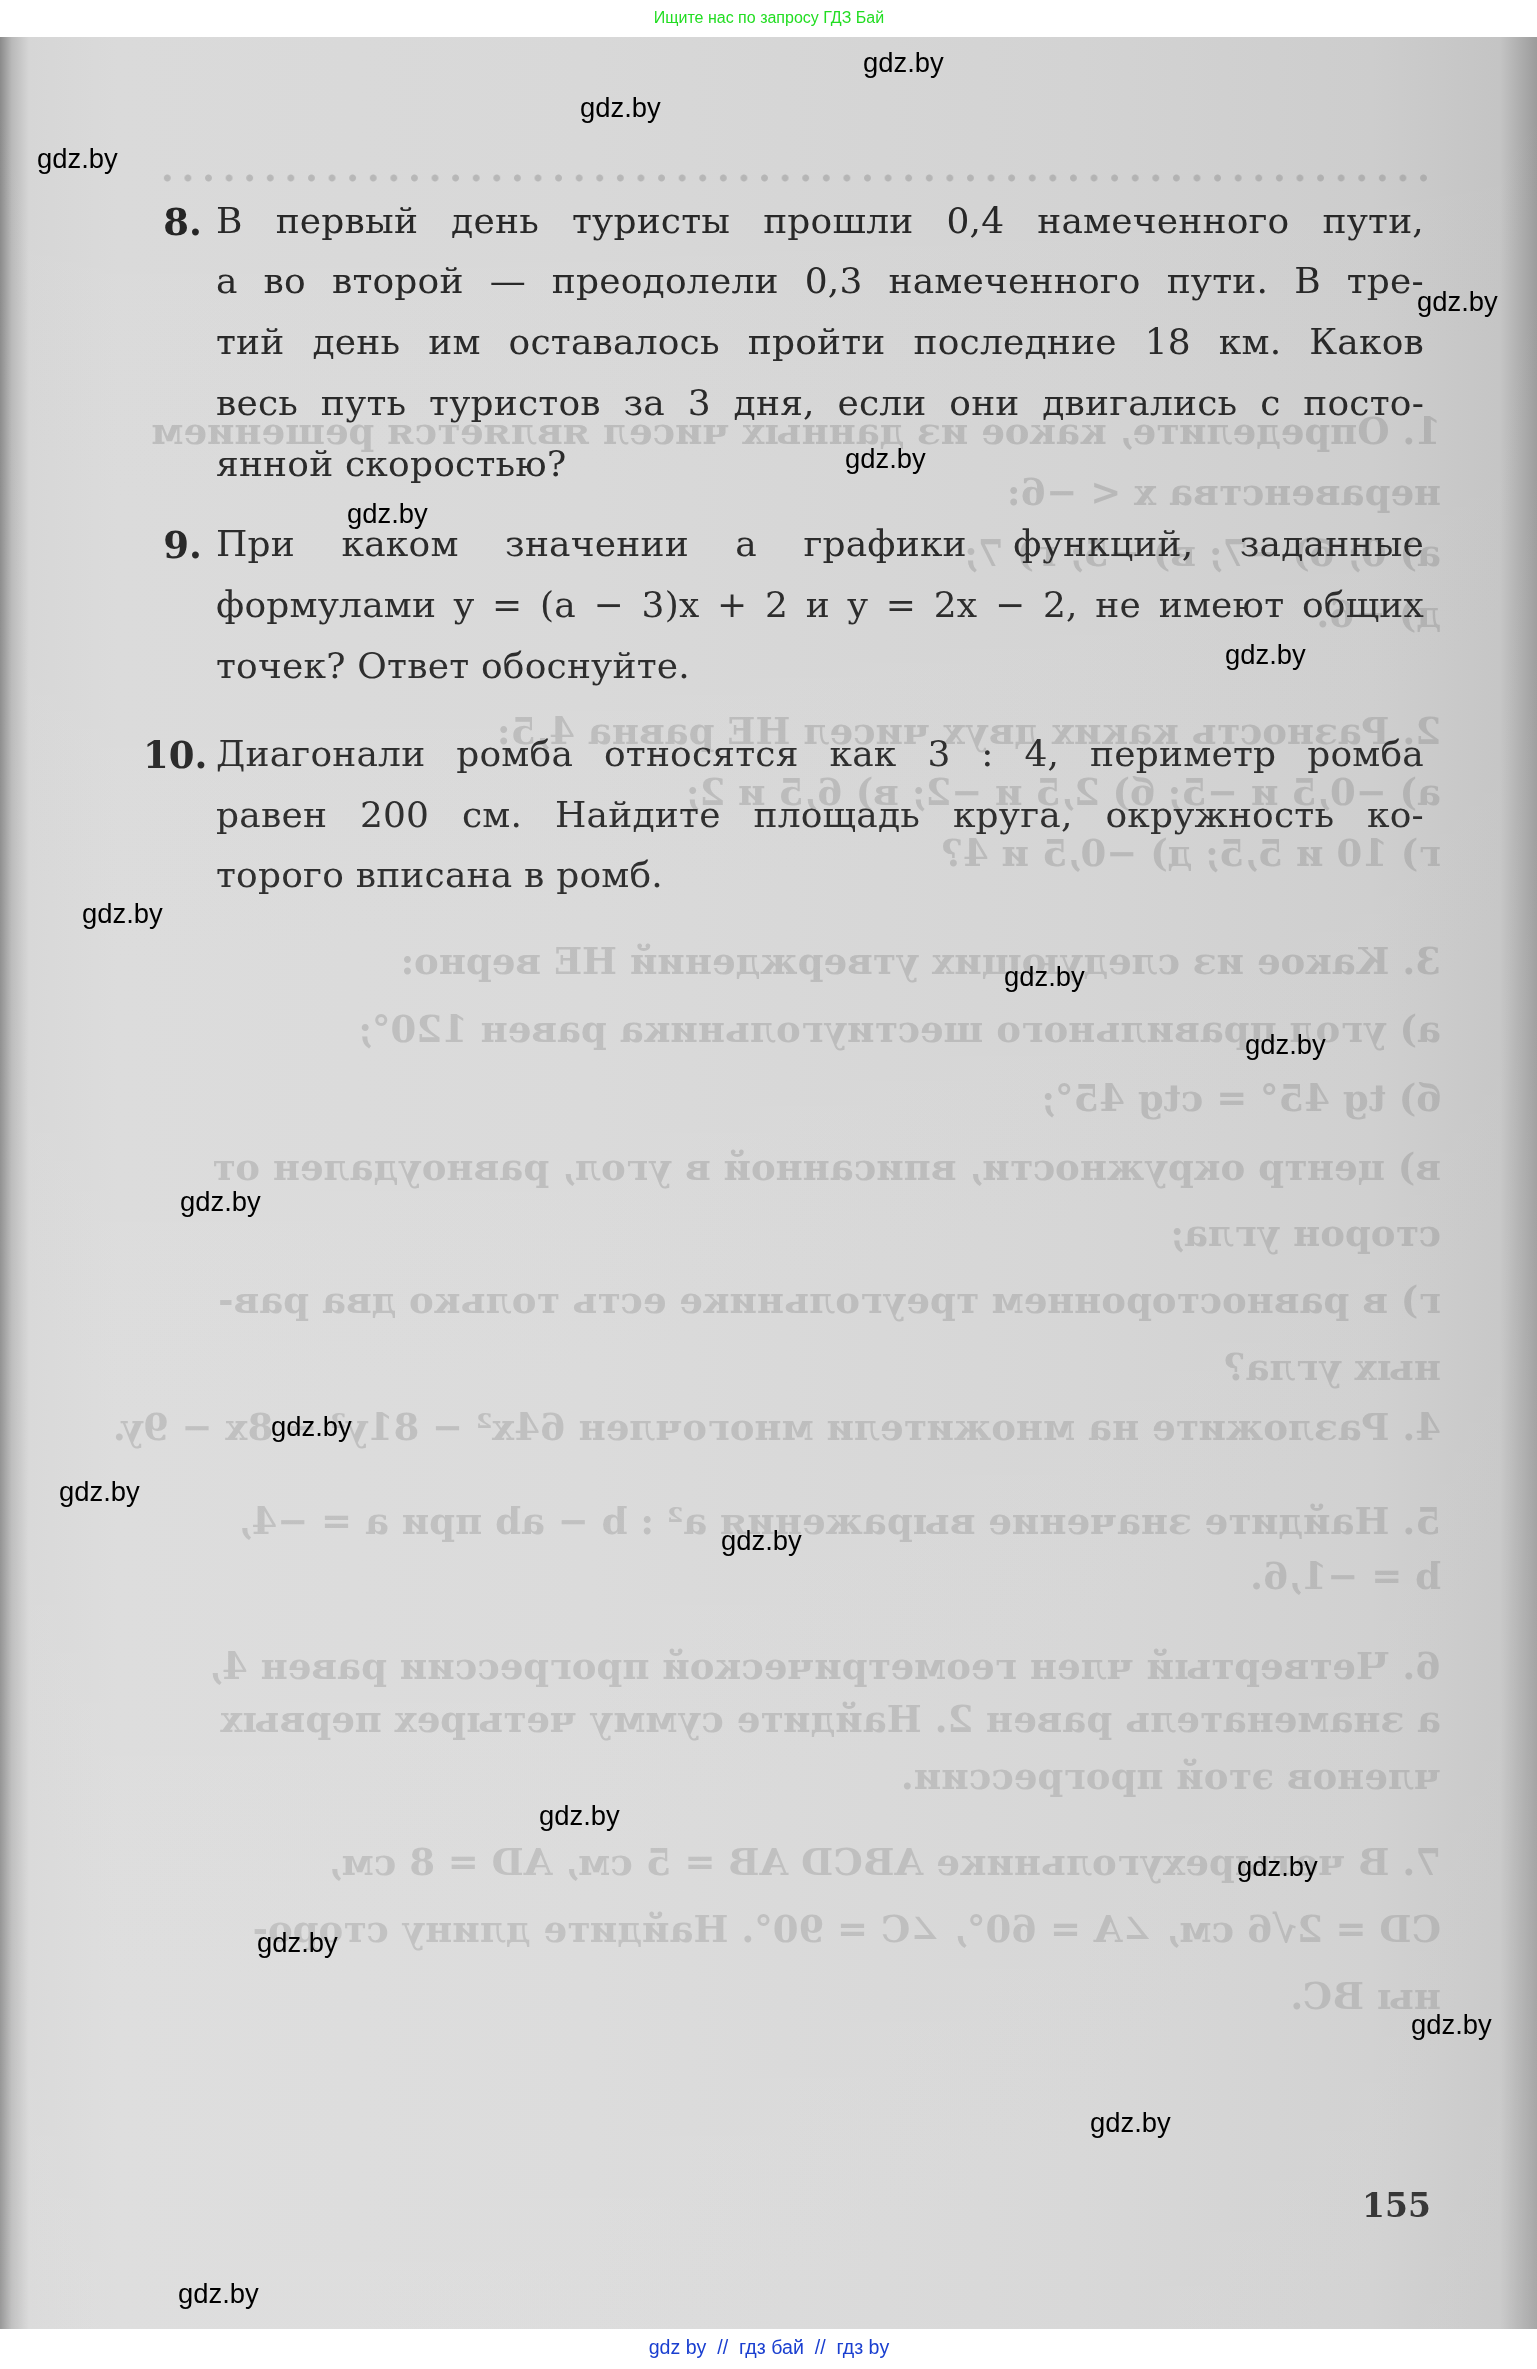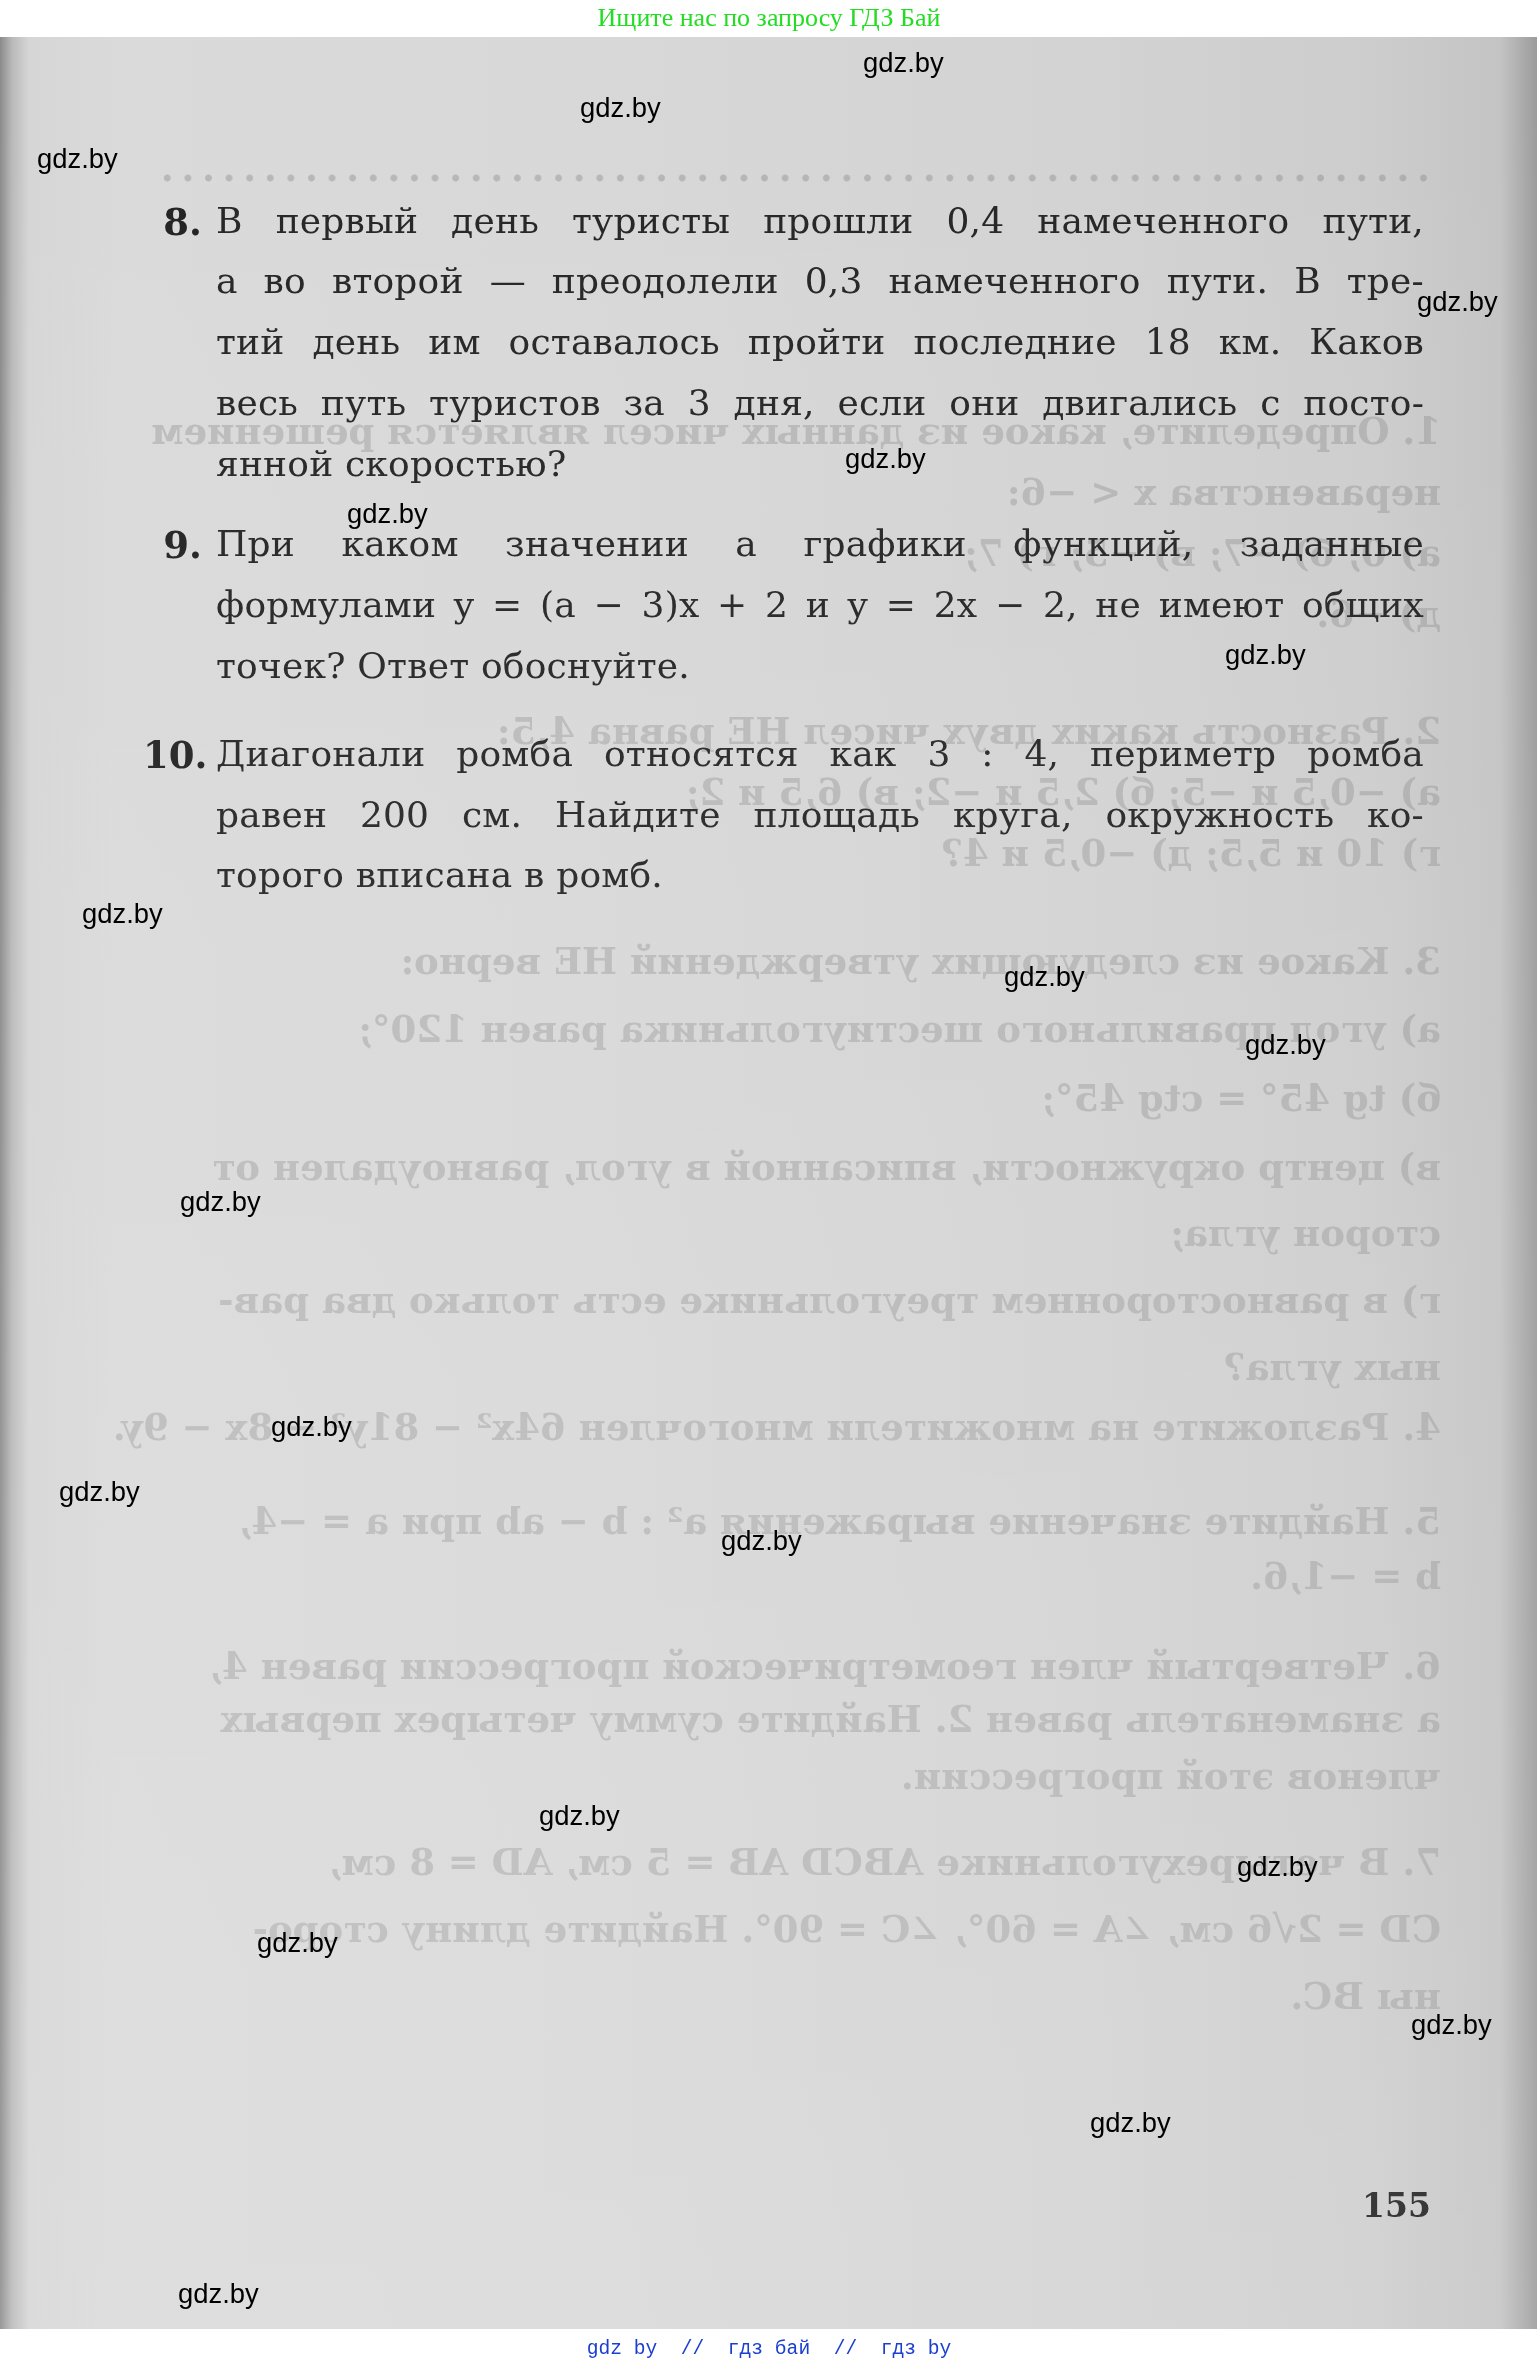"Ищите нас по запросу ГДЗ" .top-banner { font-family: Liberation Serif, serif -> Liberation Sans, sans-serif; font-size: 26px -> 16px }
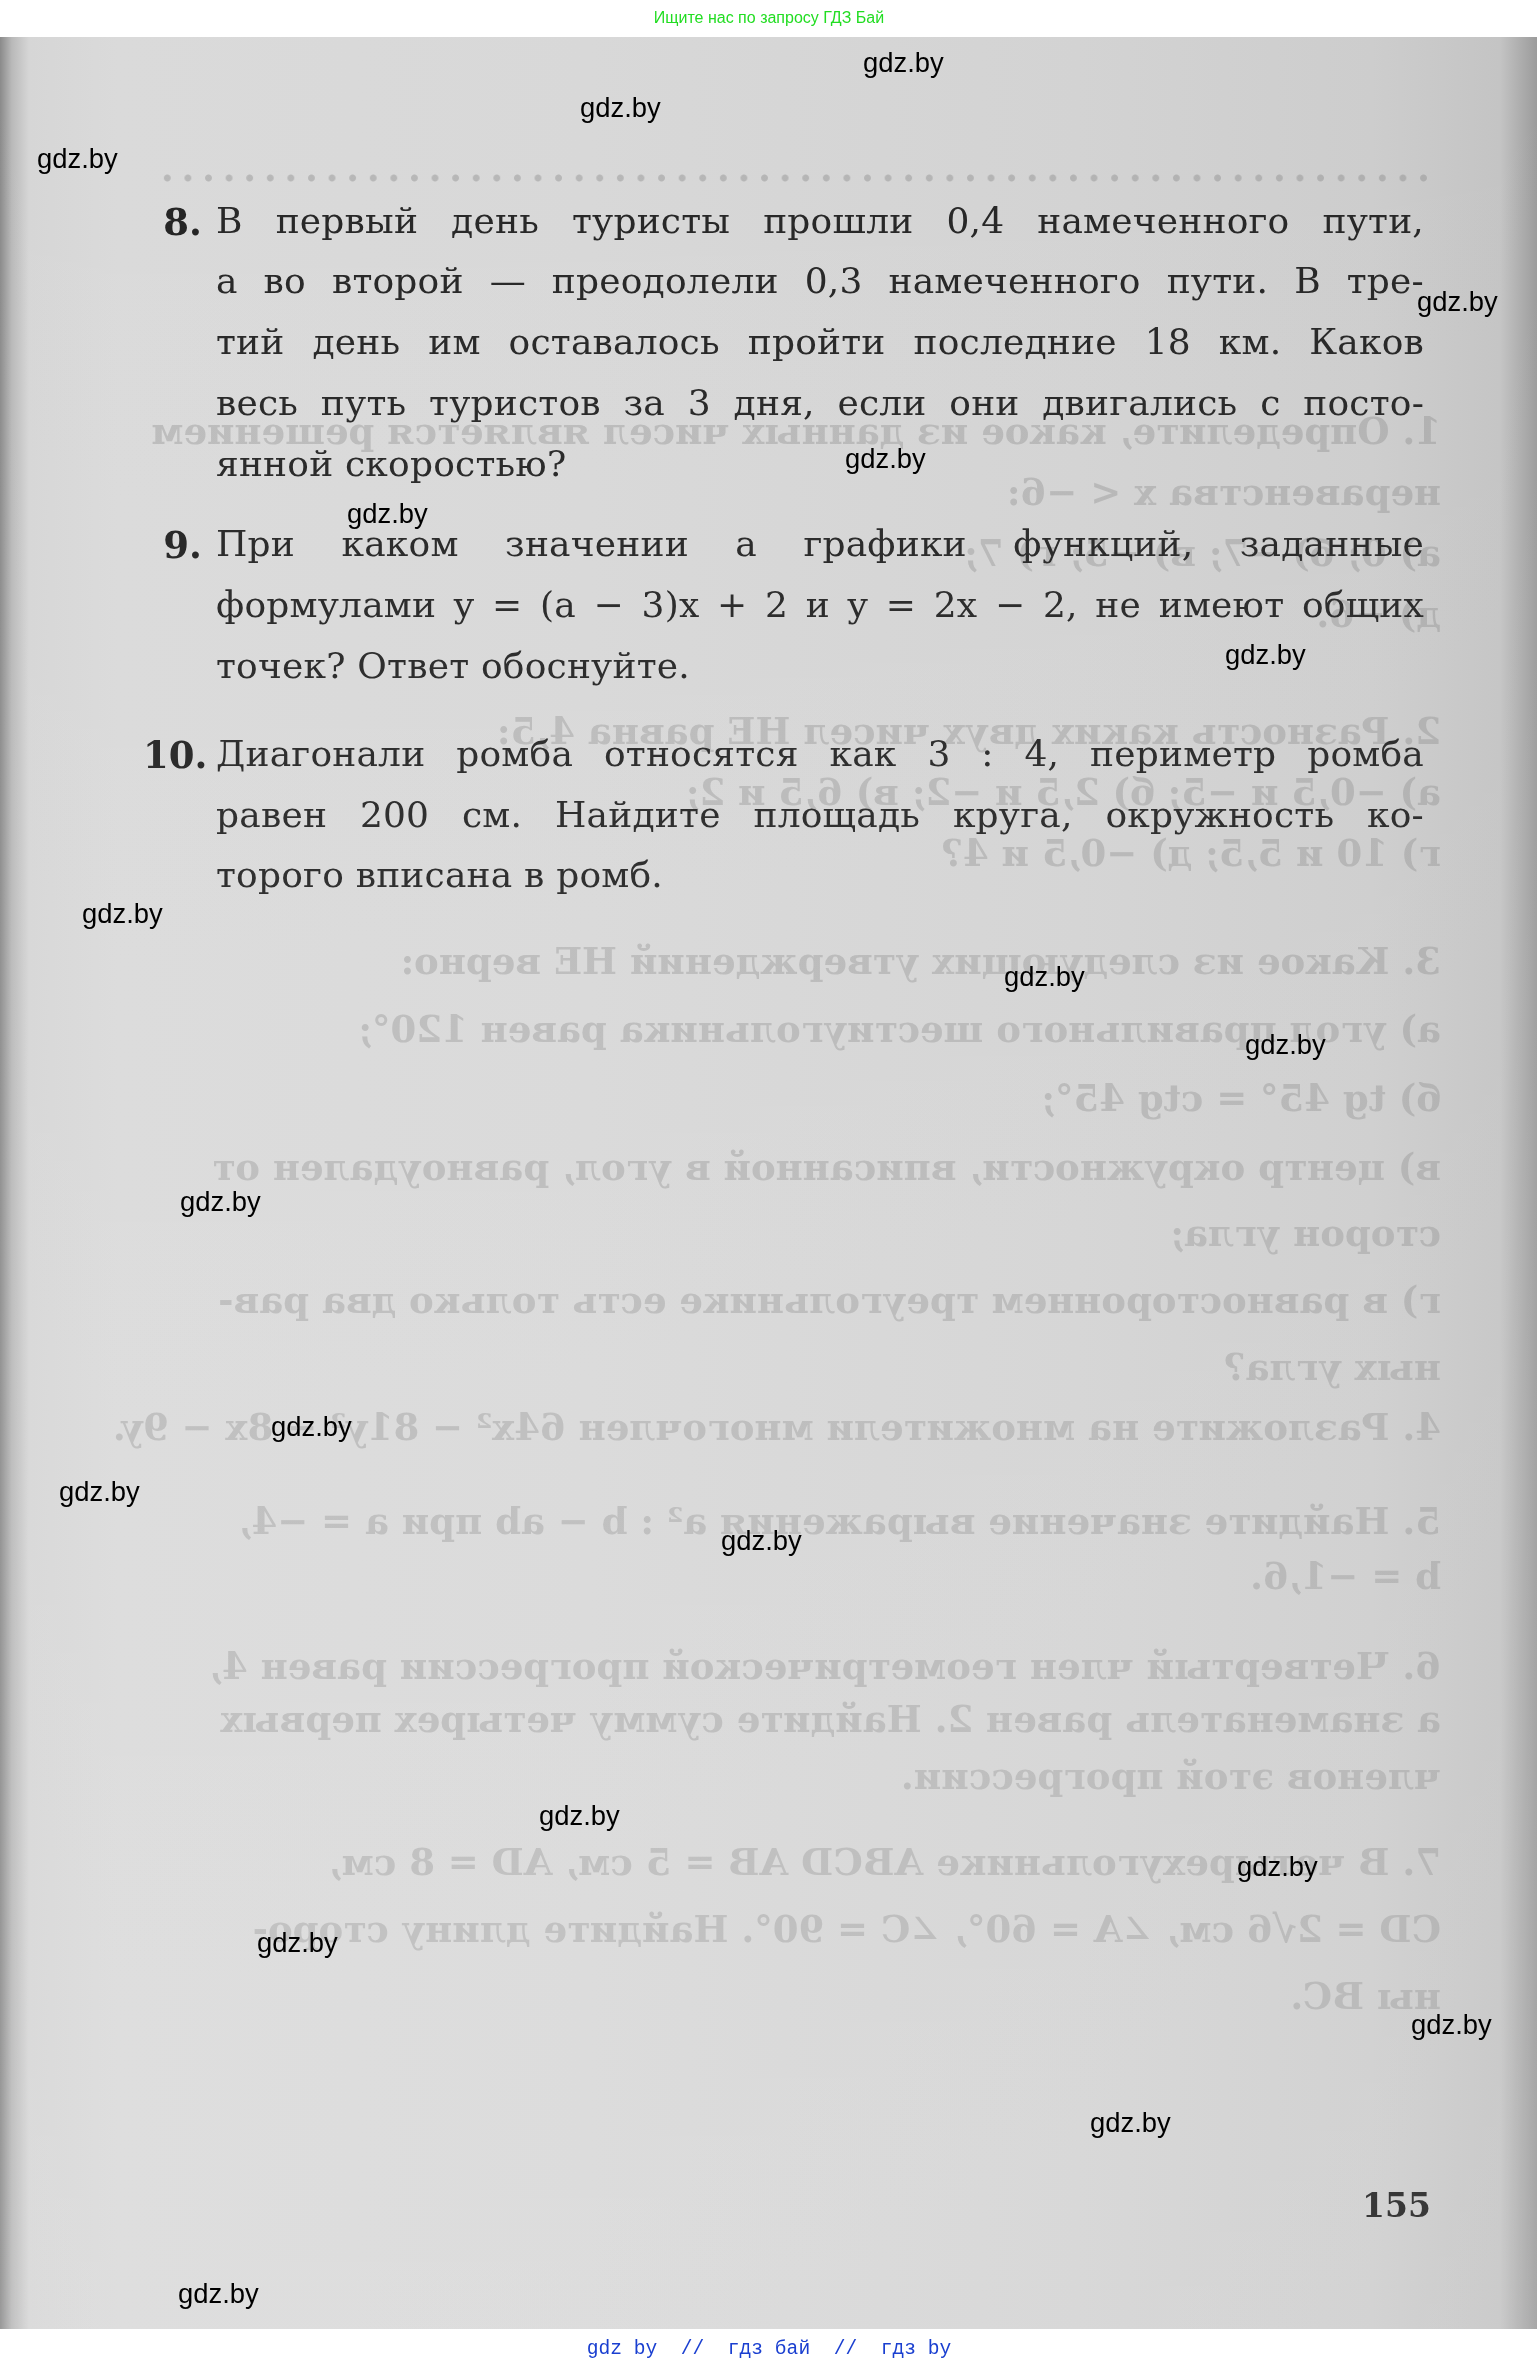"gdz by // гдз бай" span { font-family: Liberation Mono, monospace -> none }
